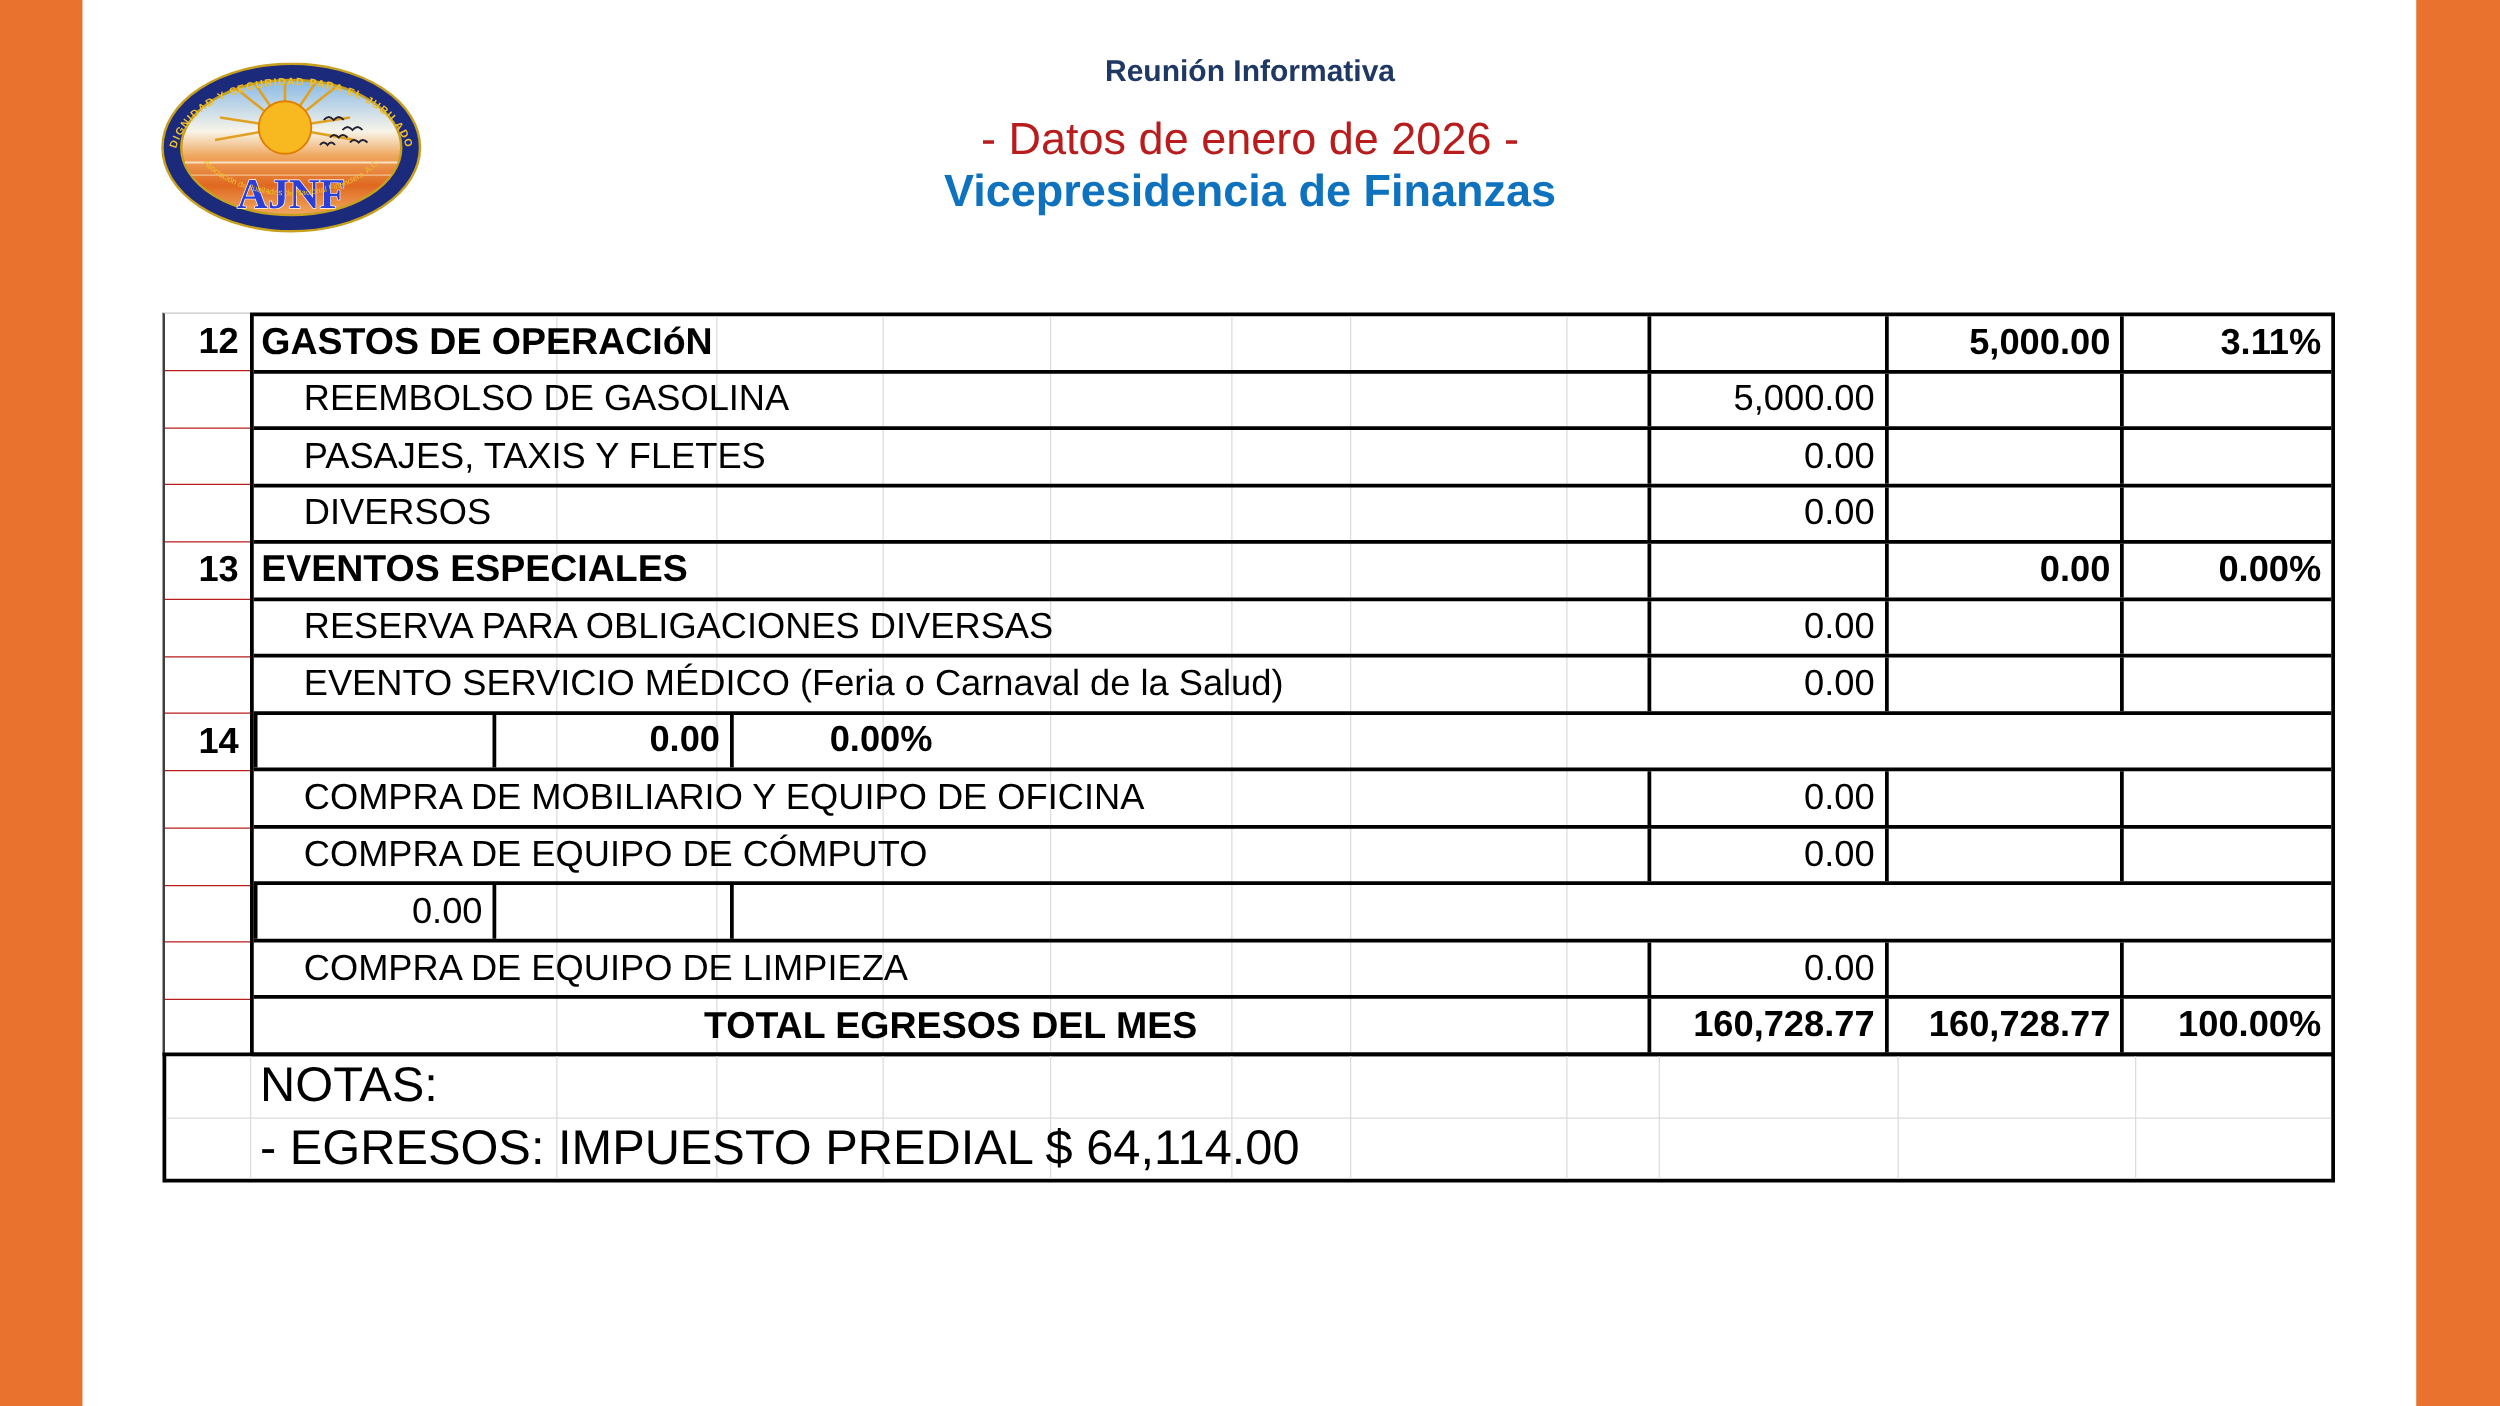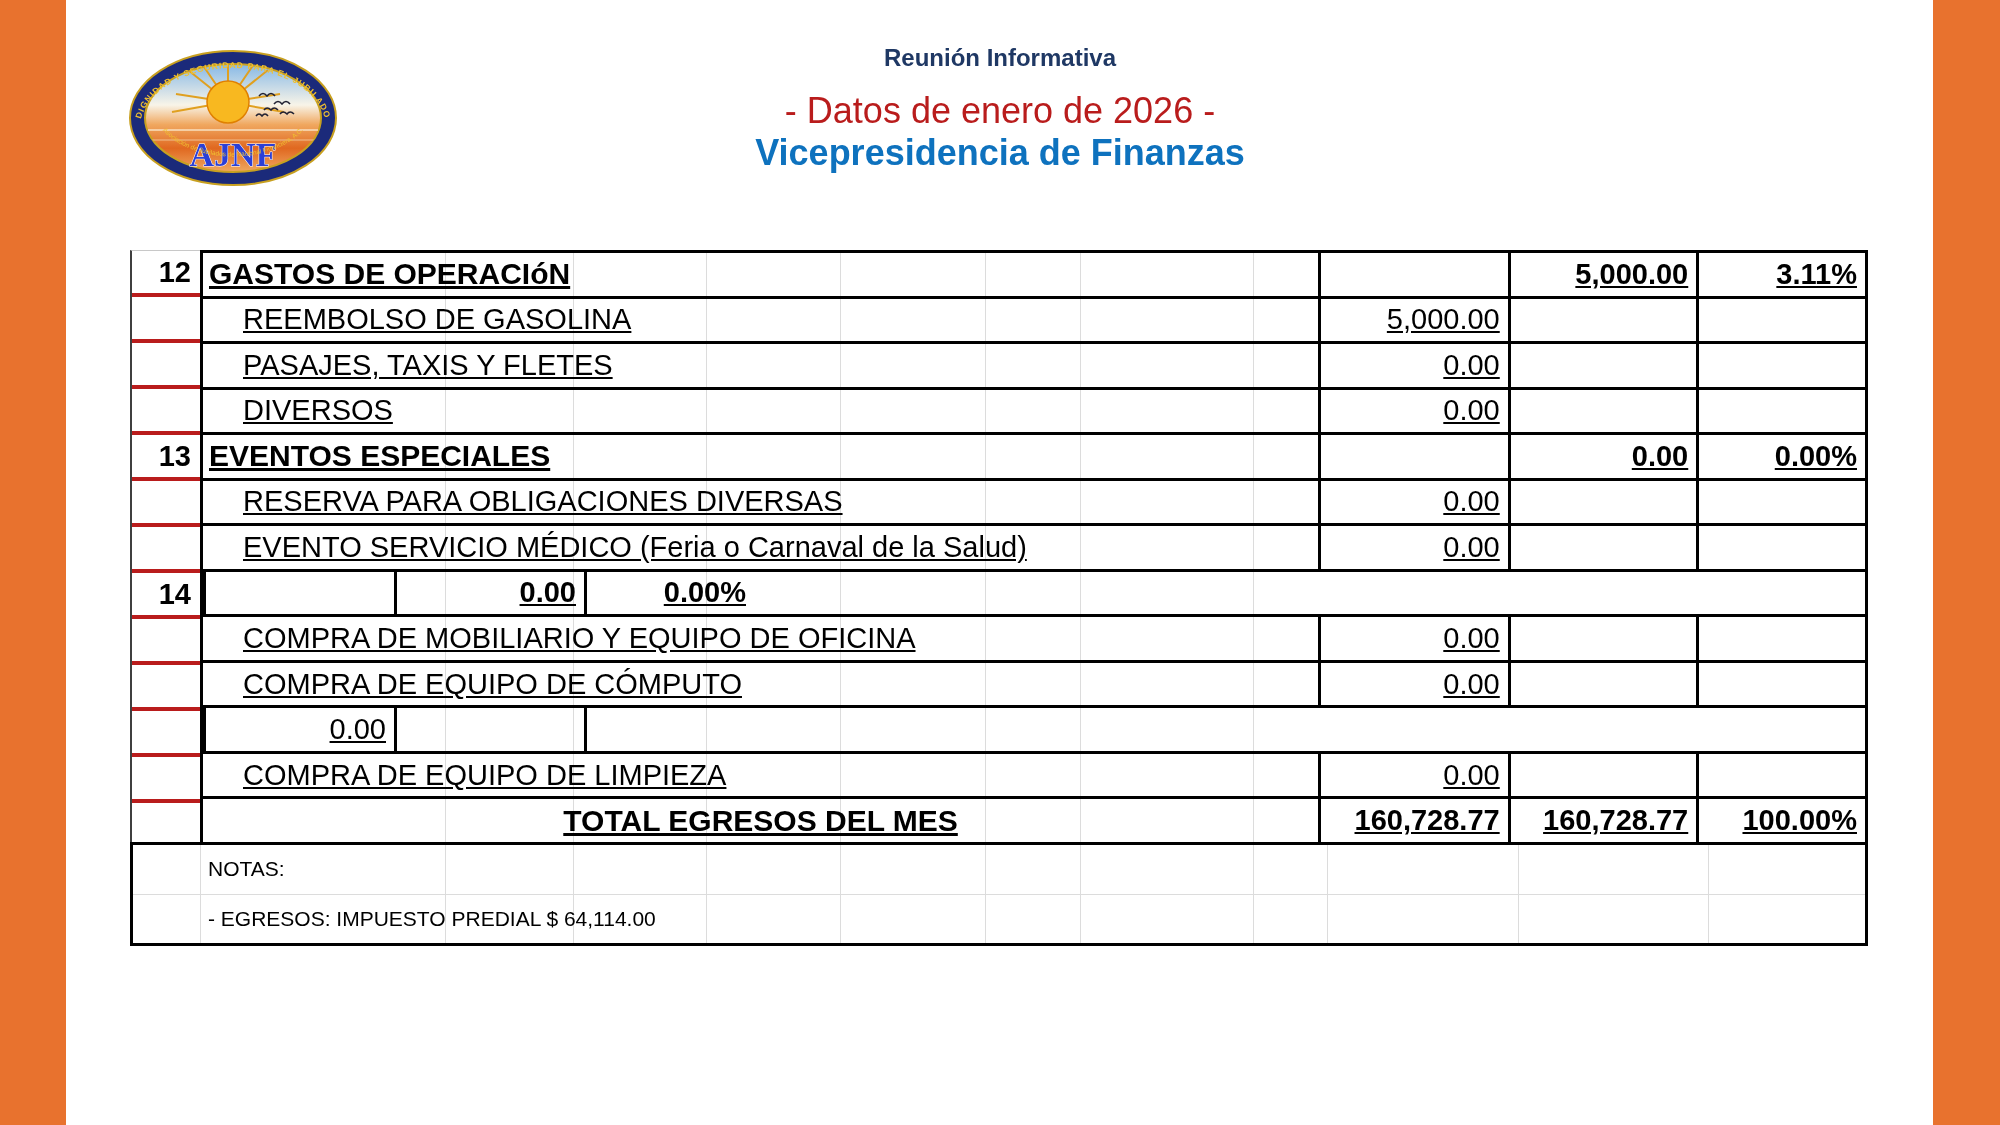"12" .ncell { border-bottom: 4px solid #b91c1c -> 1px solid #b91c1c }
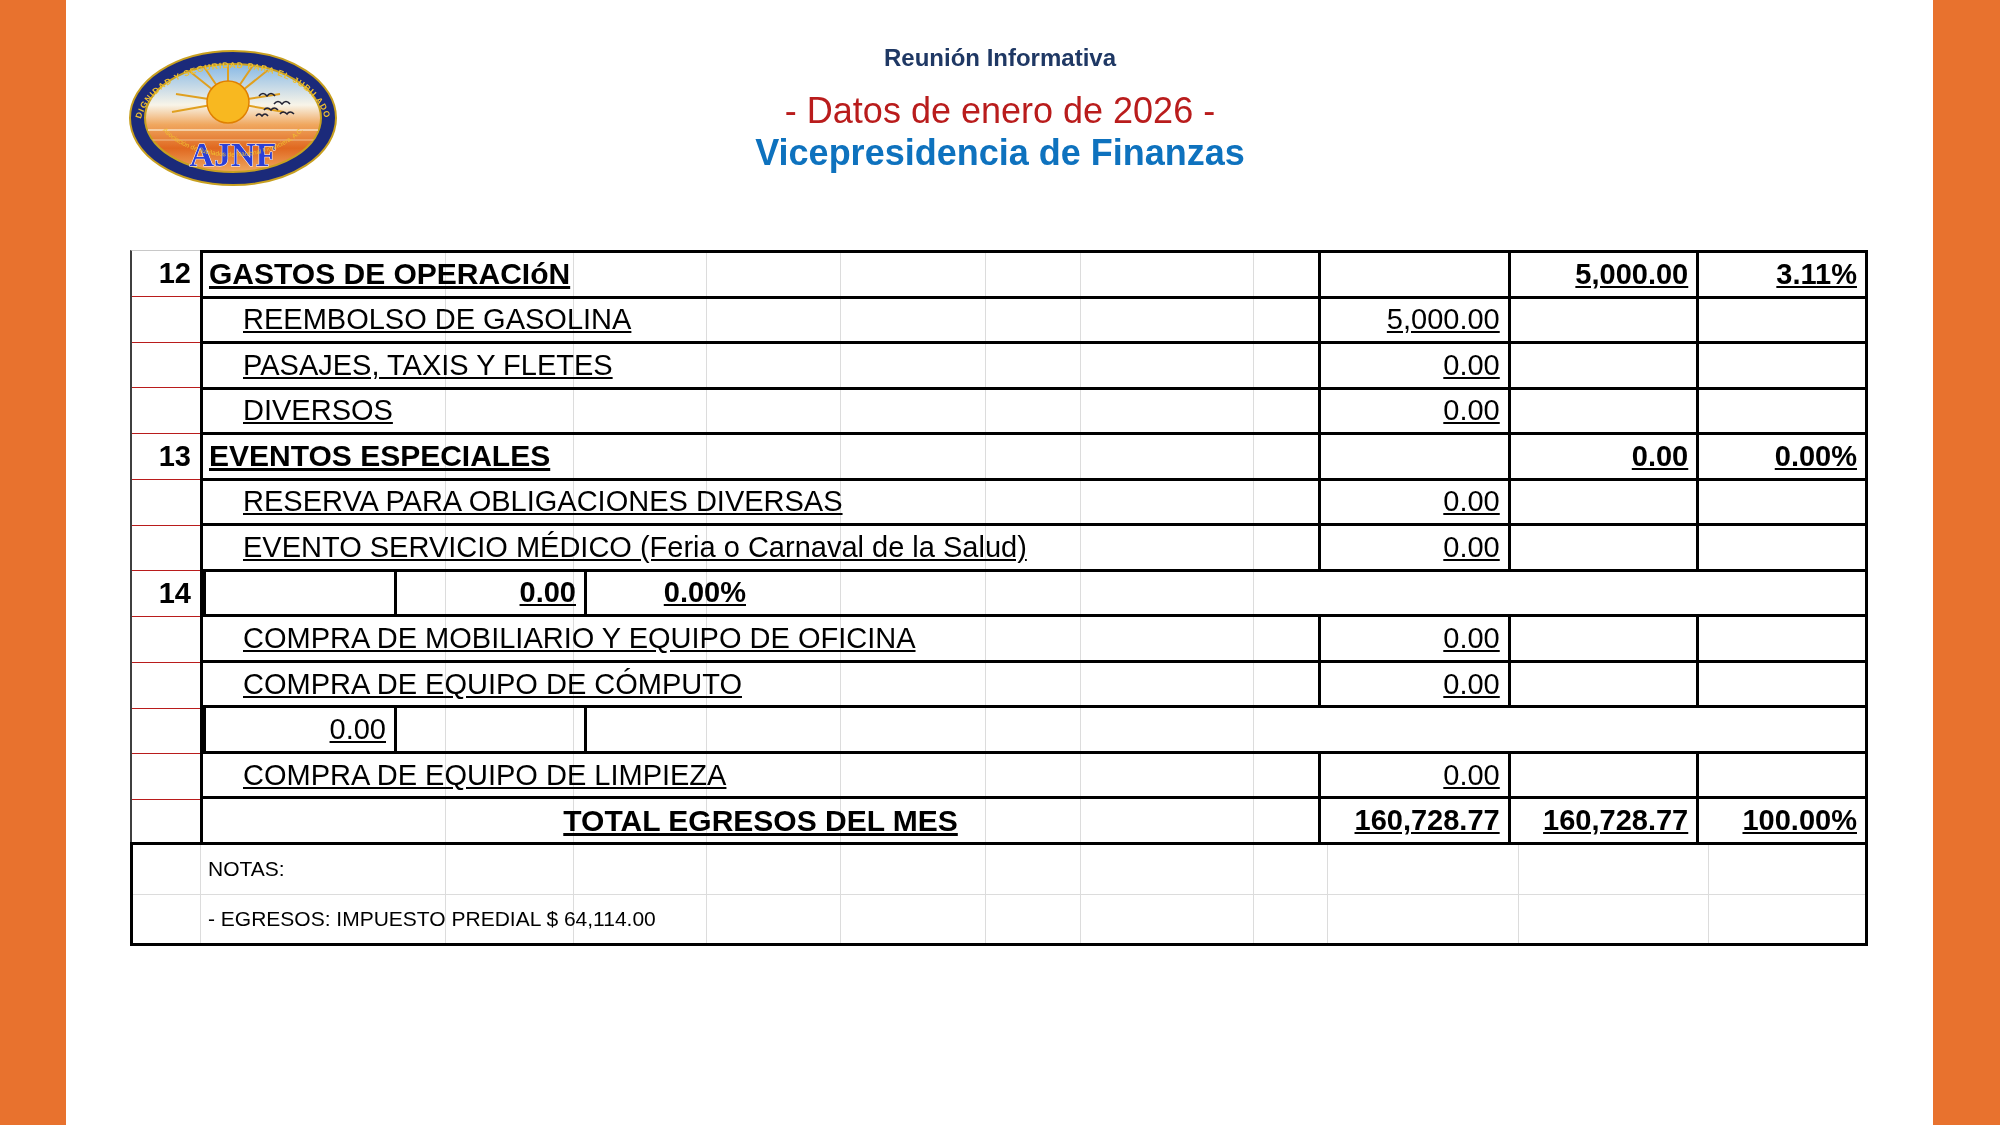"GASTOS DE OPERACIóN" .maintable { text-decoration: underline -> none }
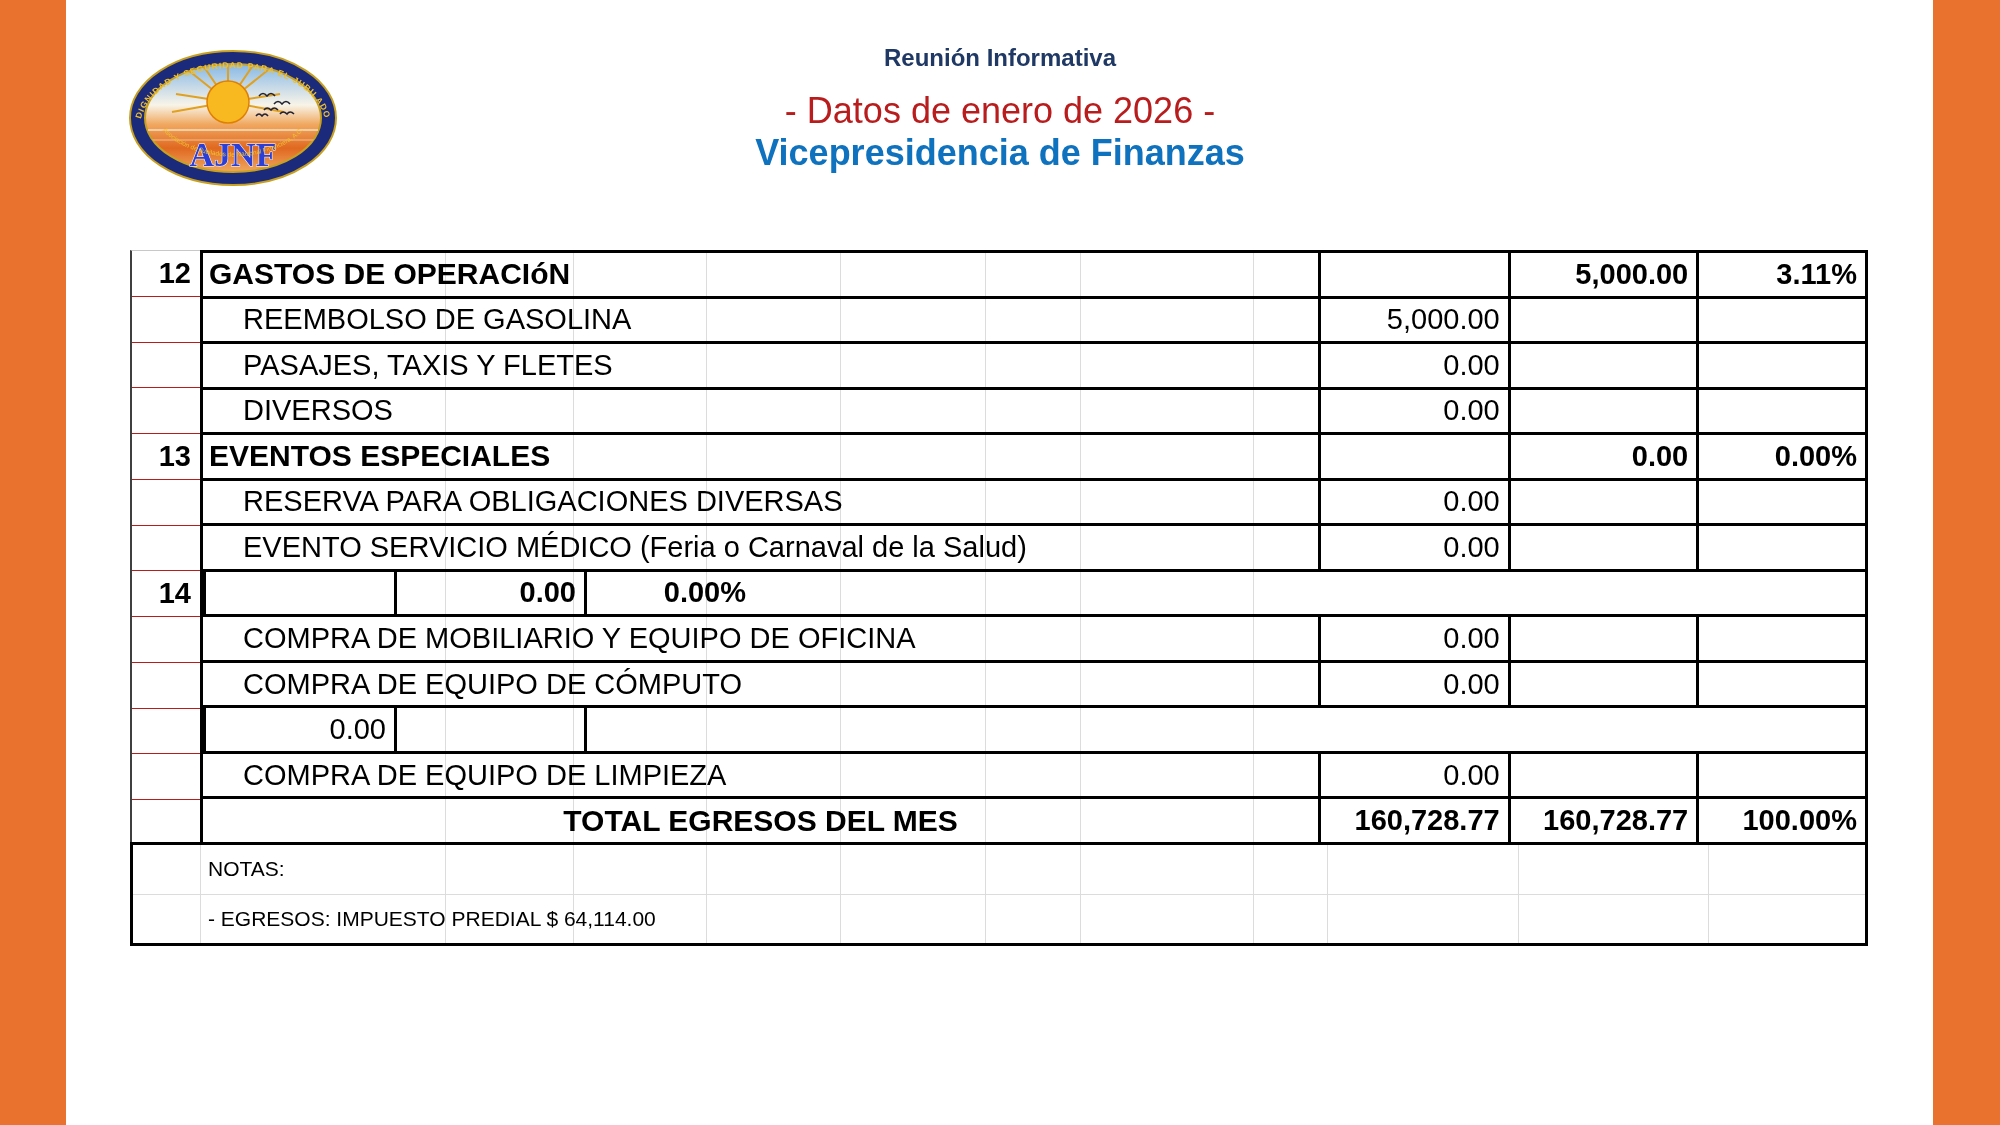"NOTAS:" .nrow { font-size: 21px -> 39px }
